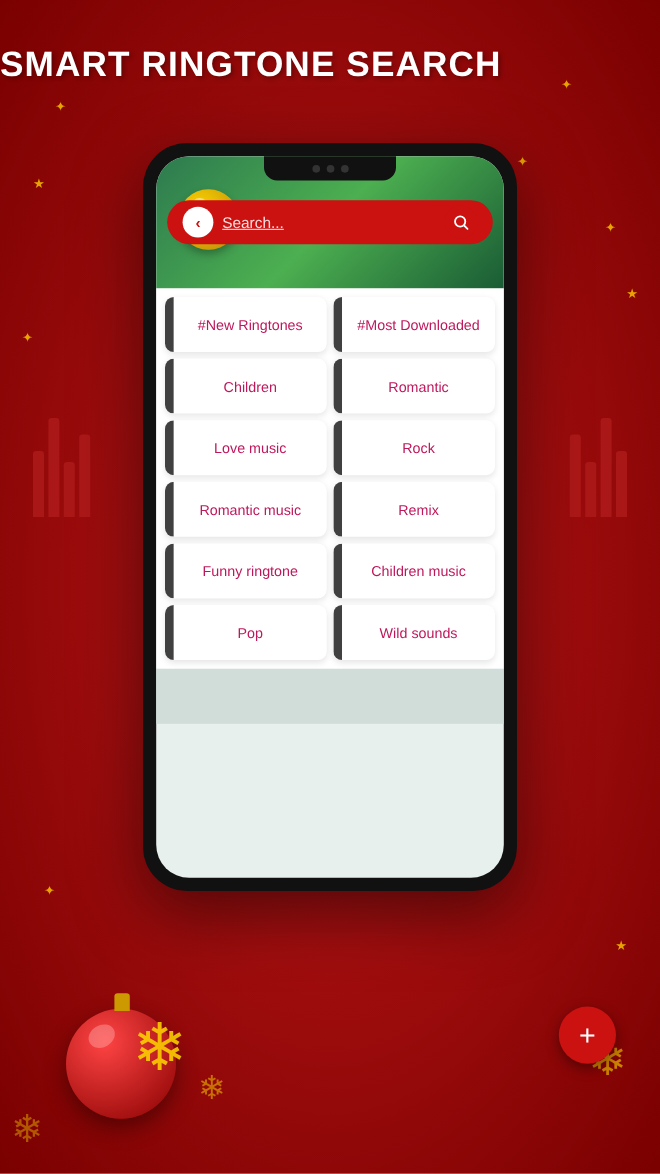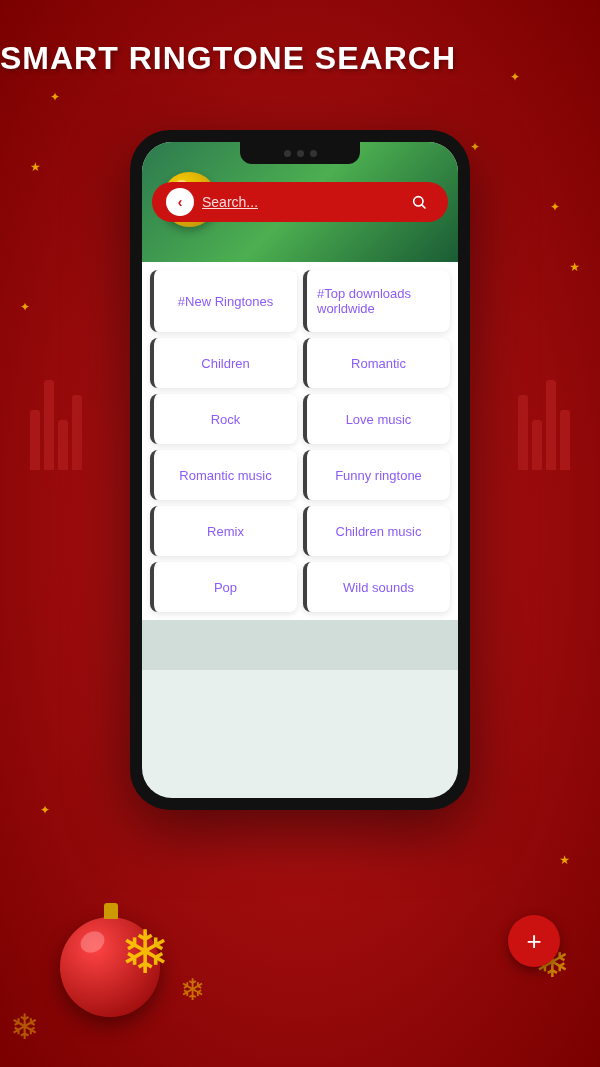"#New Ringtones" .category-card { border-left: 4px solid #404040 -> 8px solid #404040; color: #8b5cf6 -> #be185d; text-align: left -> center }
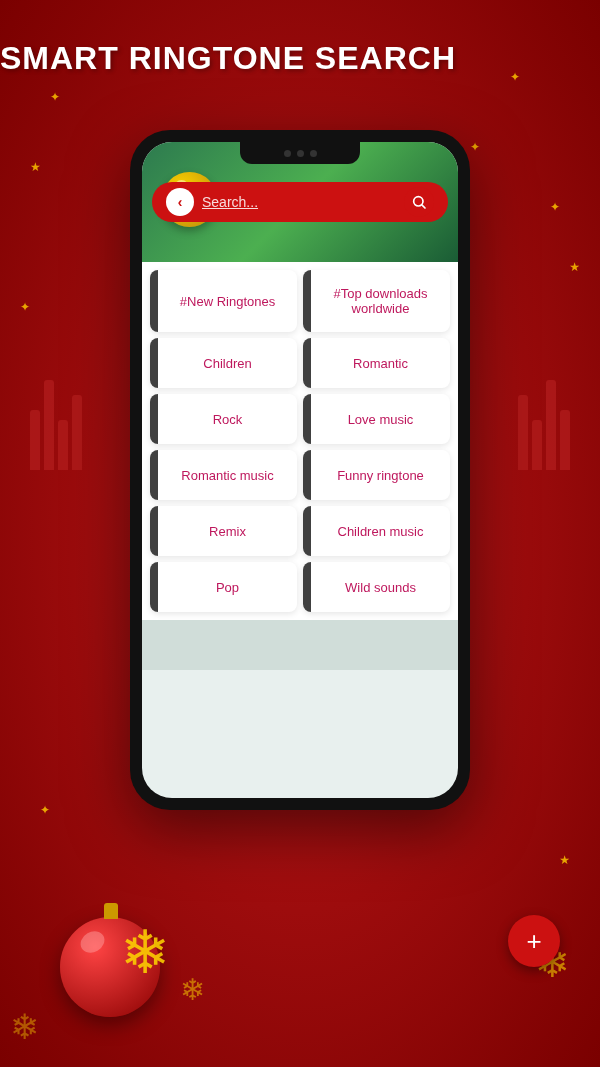"#Most Downloaded" div.category-card { html: none -> <div>#Most Downloaded</div> }
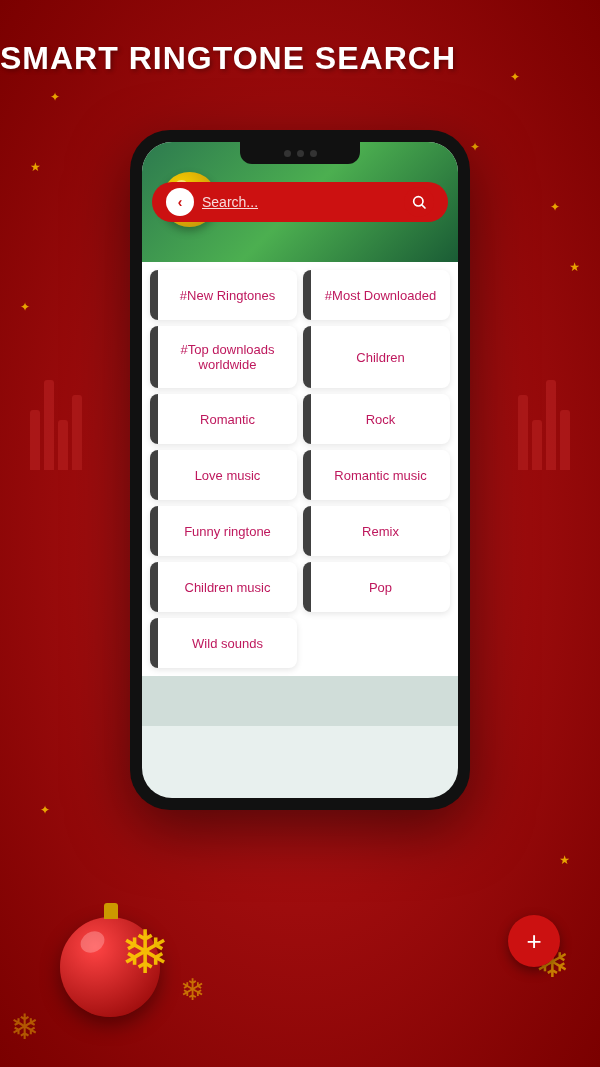"#Top downloads worldwide" div.category-card { html: <div>#Top downloads worldwide</div> -> none }
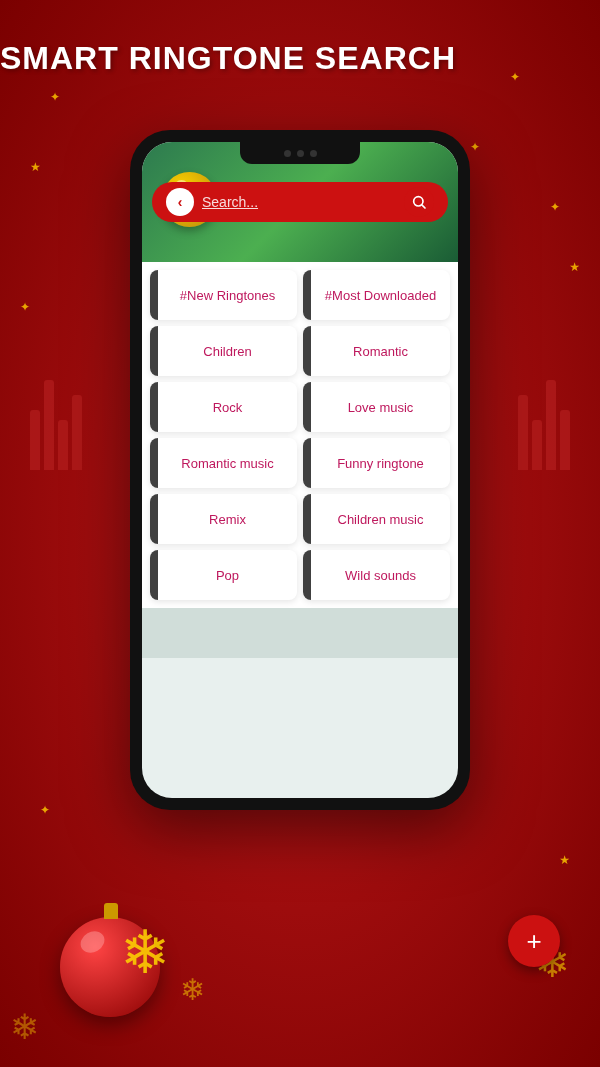"Rock" div.category-card { order: before "Love music" -> after "Love music" }
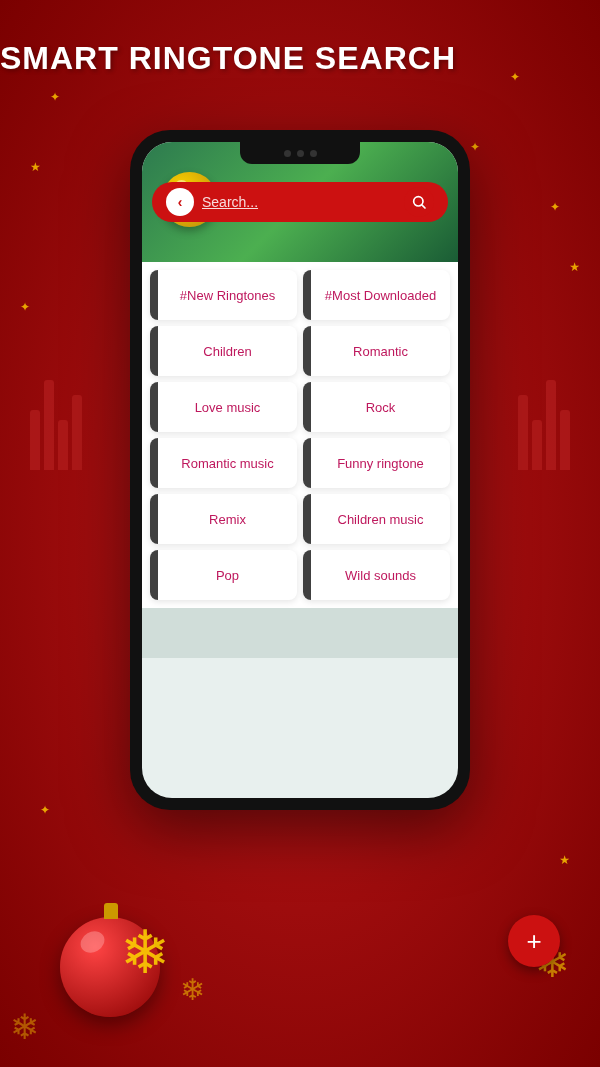"Funny ringtone" div.category-card { order: before "Remix" -> after "Remix" }
